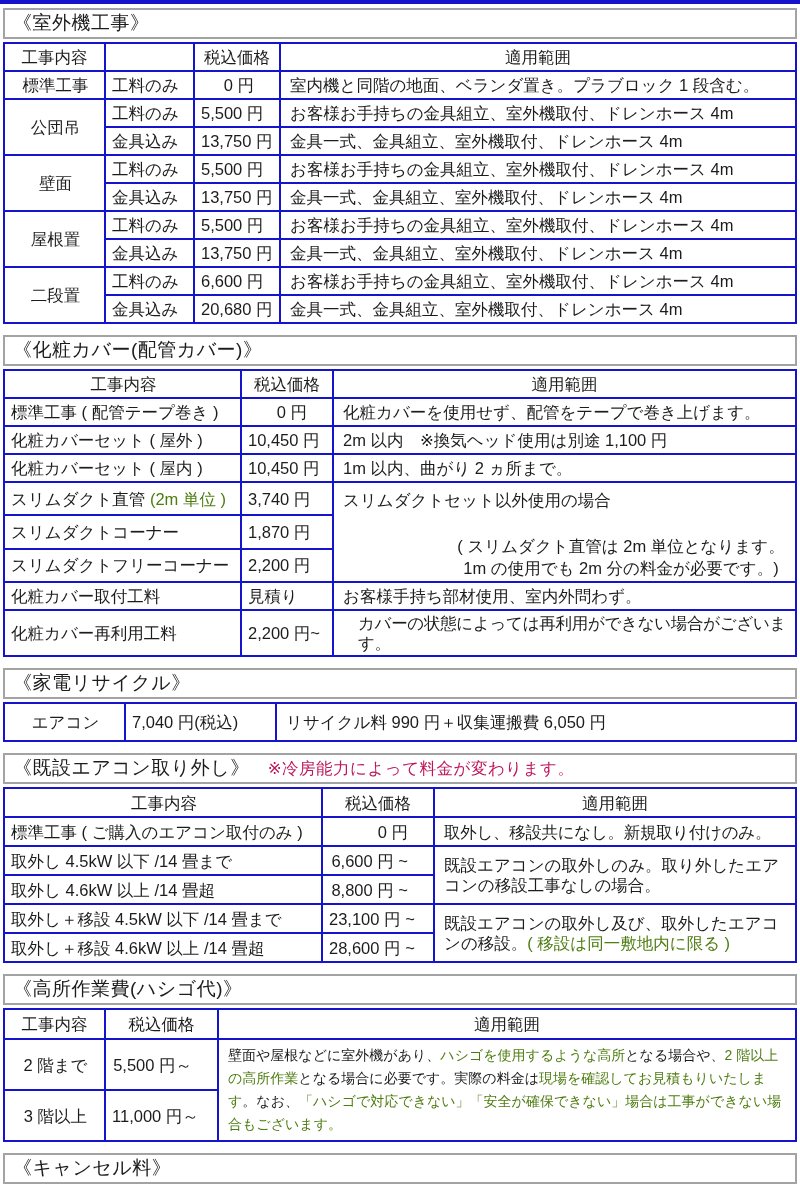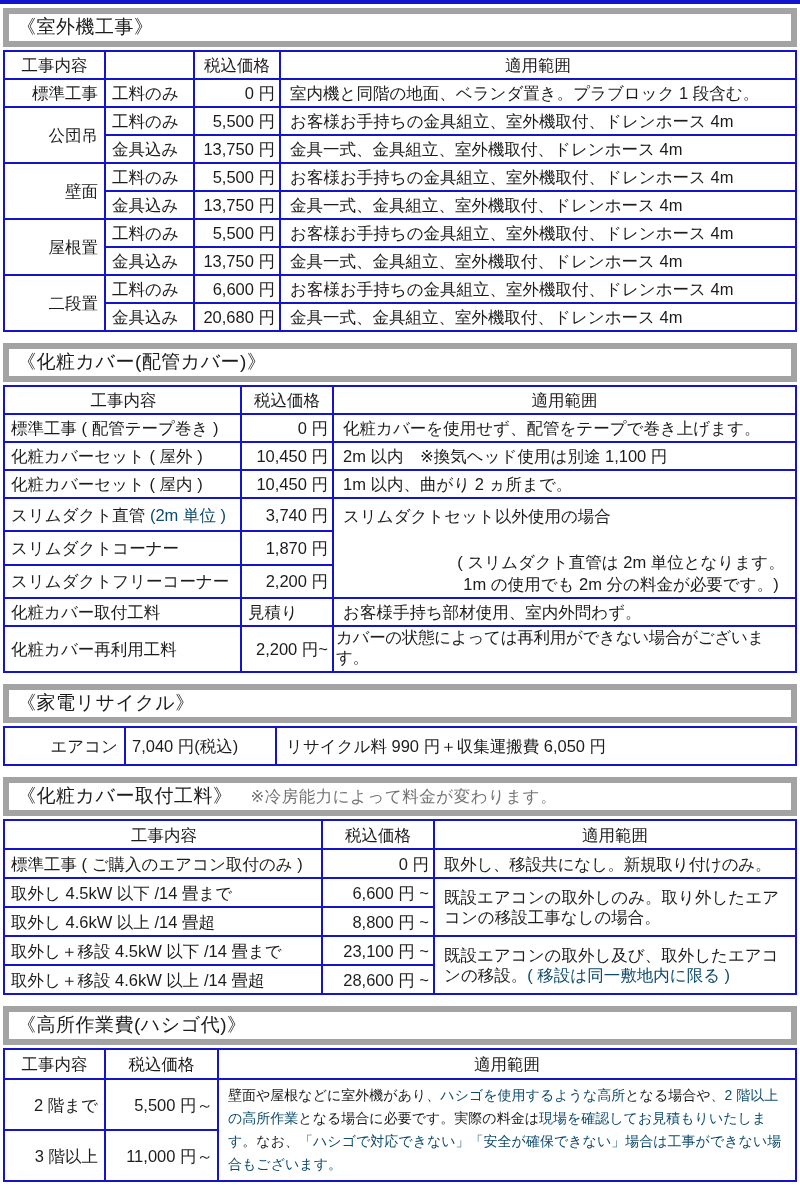"《室外機工事》" .sec-title { border: 6px solid #a3a3a3 -> 2px solid #a3a3a3 }
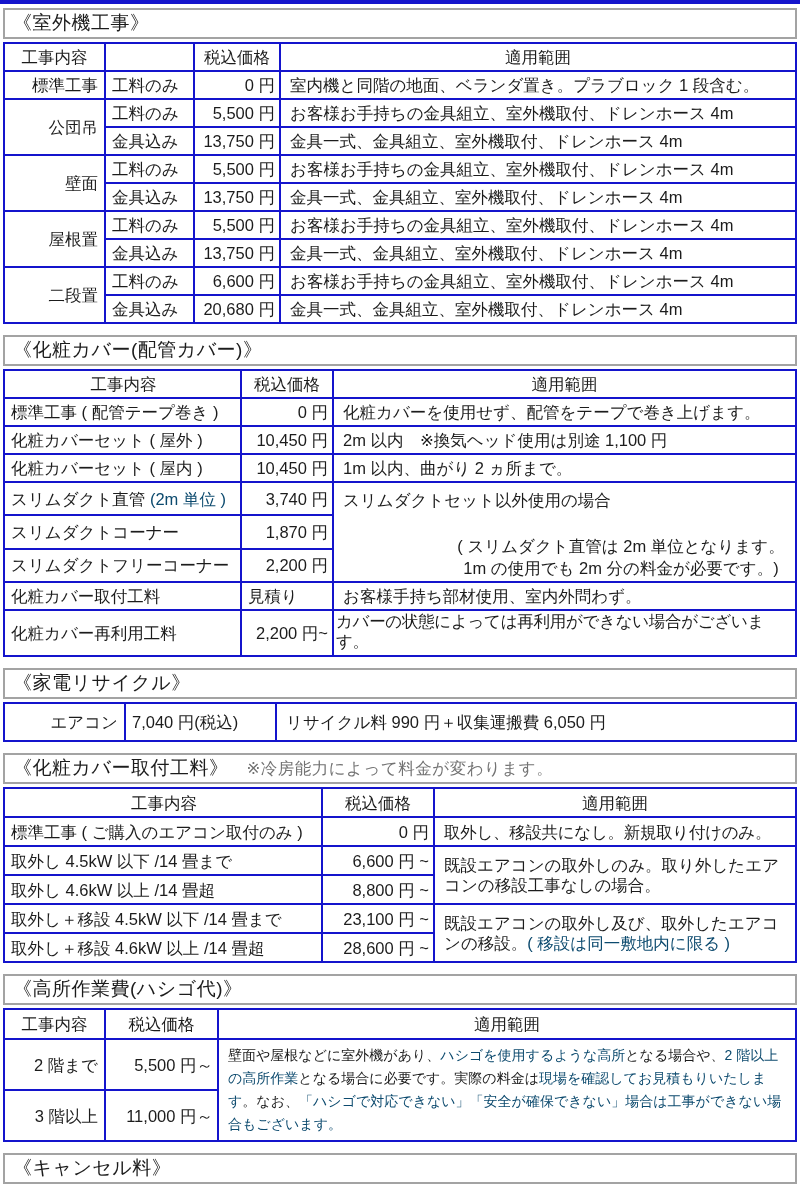"標準工事" .grp { text-align: right -> center }
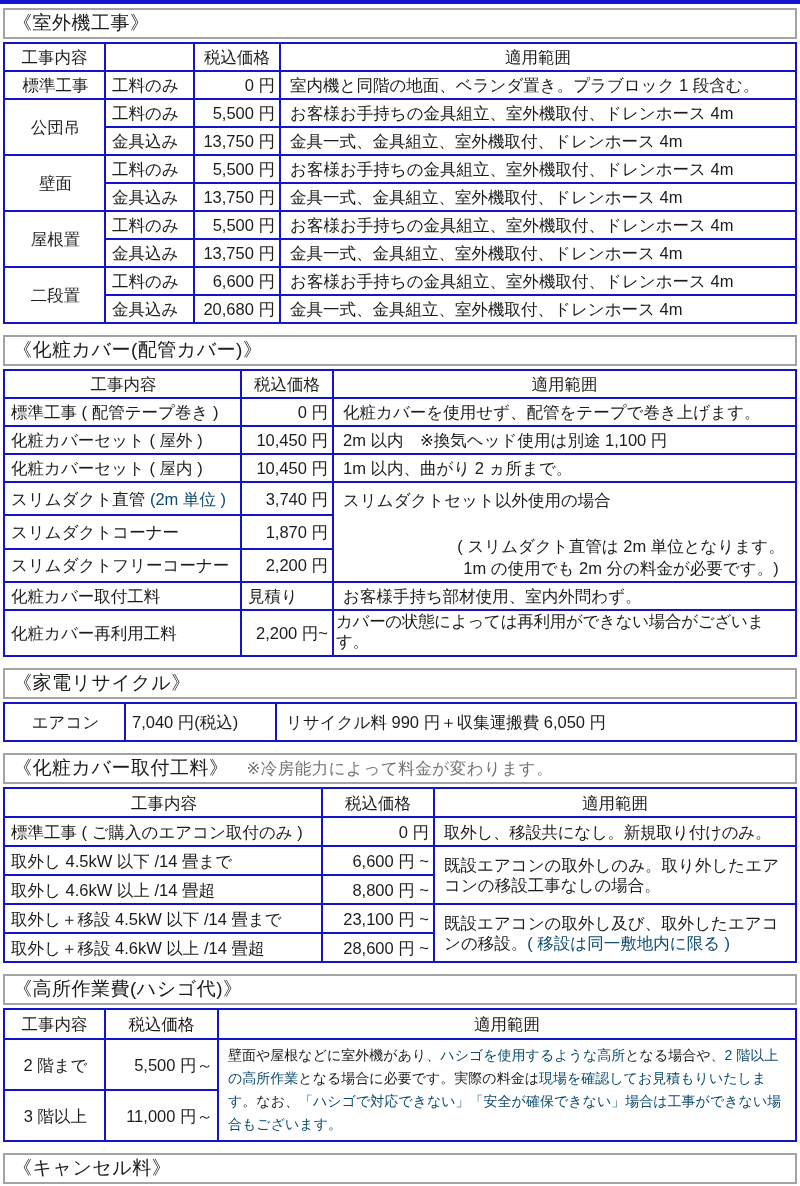"0 円" .num { padding-right: 4px -> 25px }
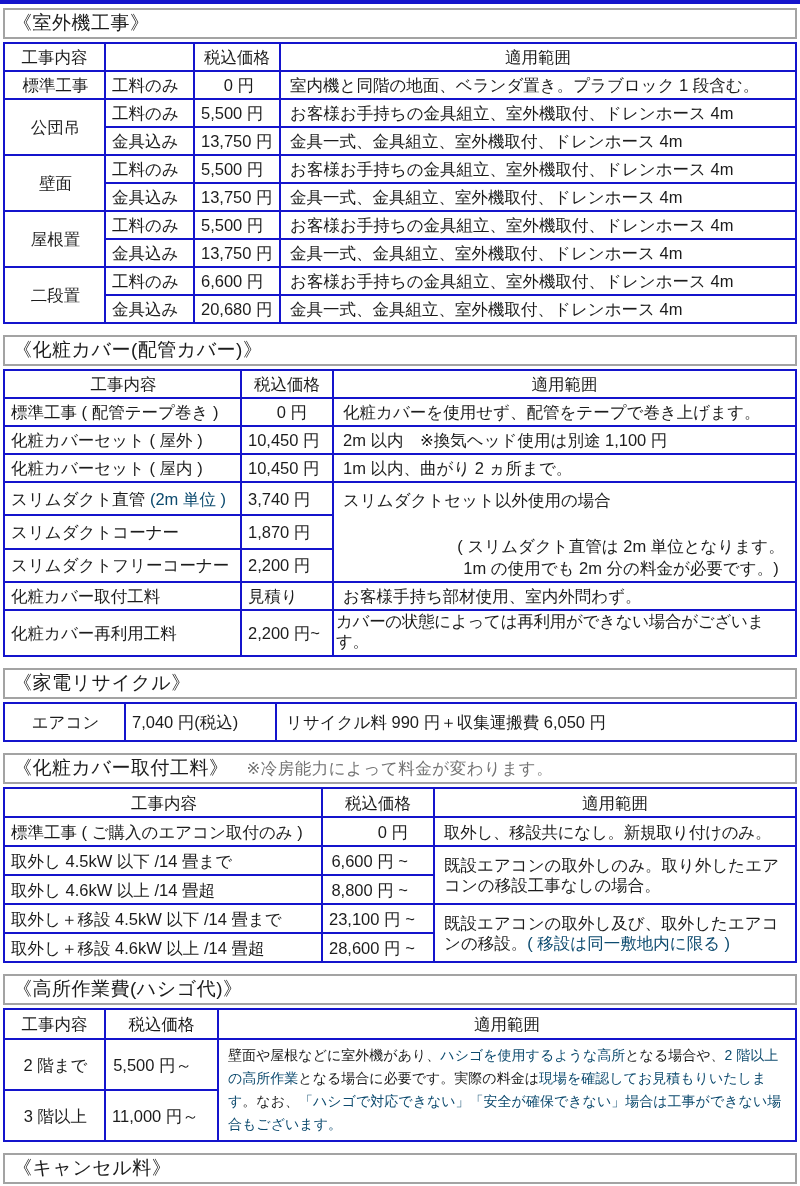"(2m 単位 )" .red { color: #0c4a6e -> #4d7c0f }
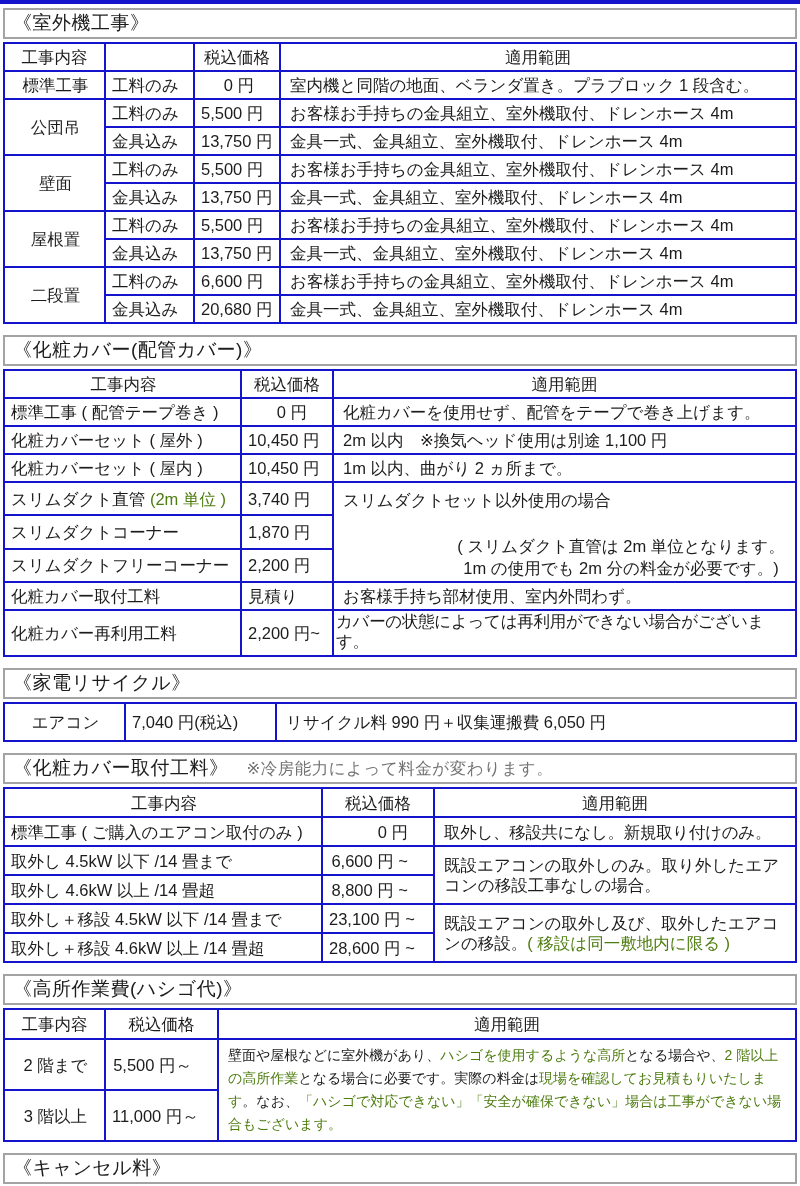"カバーの状態によっては再利用ができない場合がございます。" td.scope { font-family: Liberation Mono, monospace -> none; padding-left: 2px -> 24px }
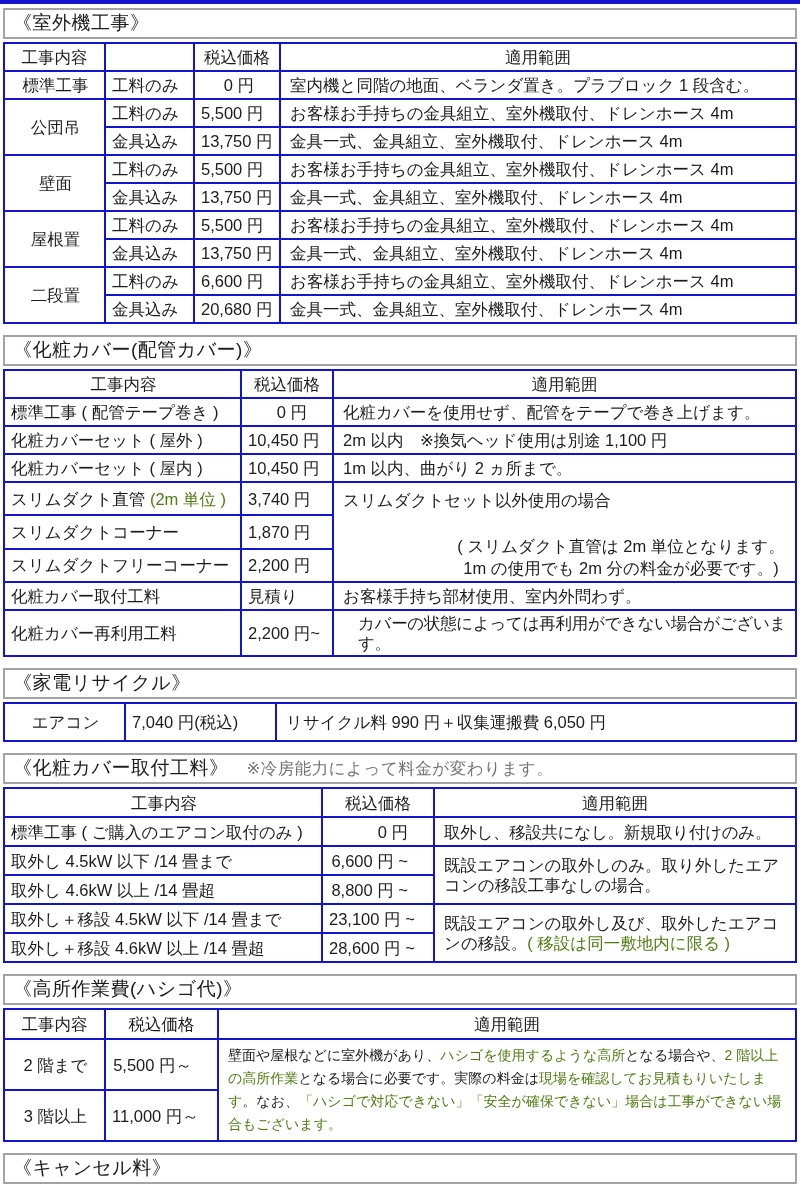"《化粧カバー取付工料》" span { text: 化粧カバー取付工料 -> 既設エアコン取り外し }
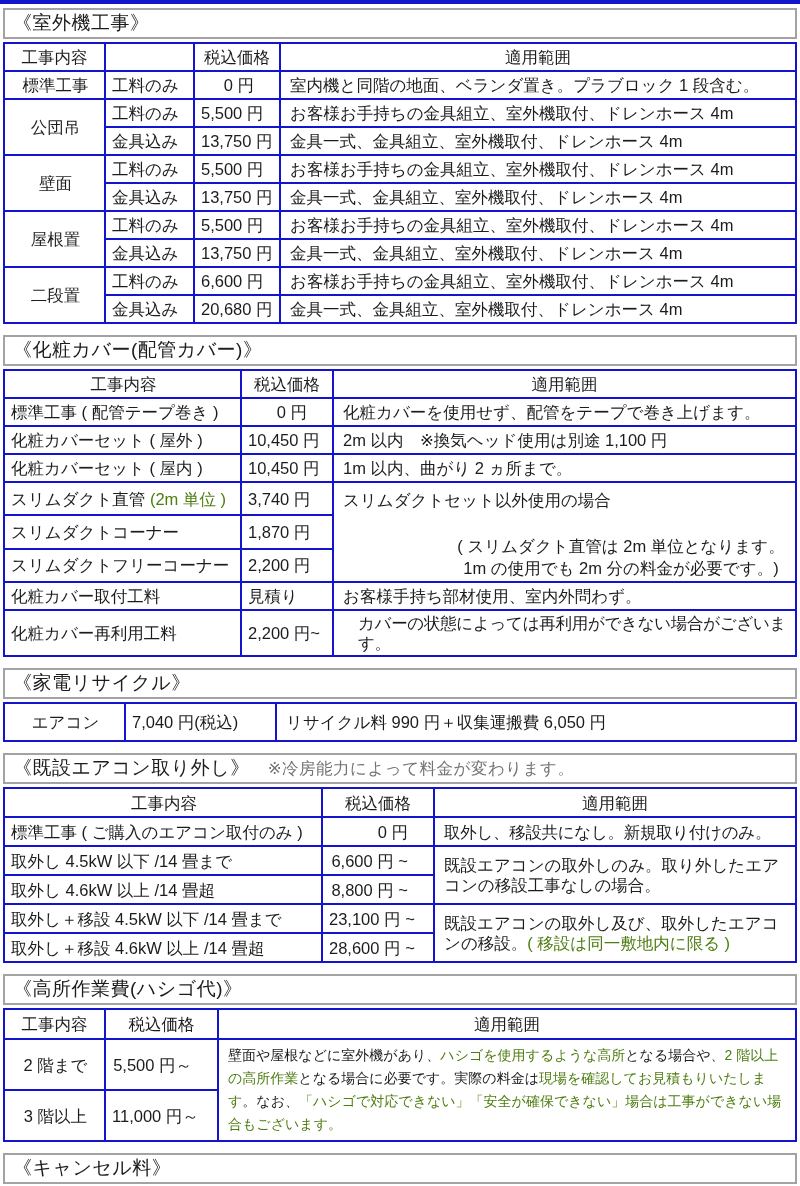"※冷房能力によって料金が変わります。" .sec-note { color: #737373 -> #be185d }
